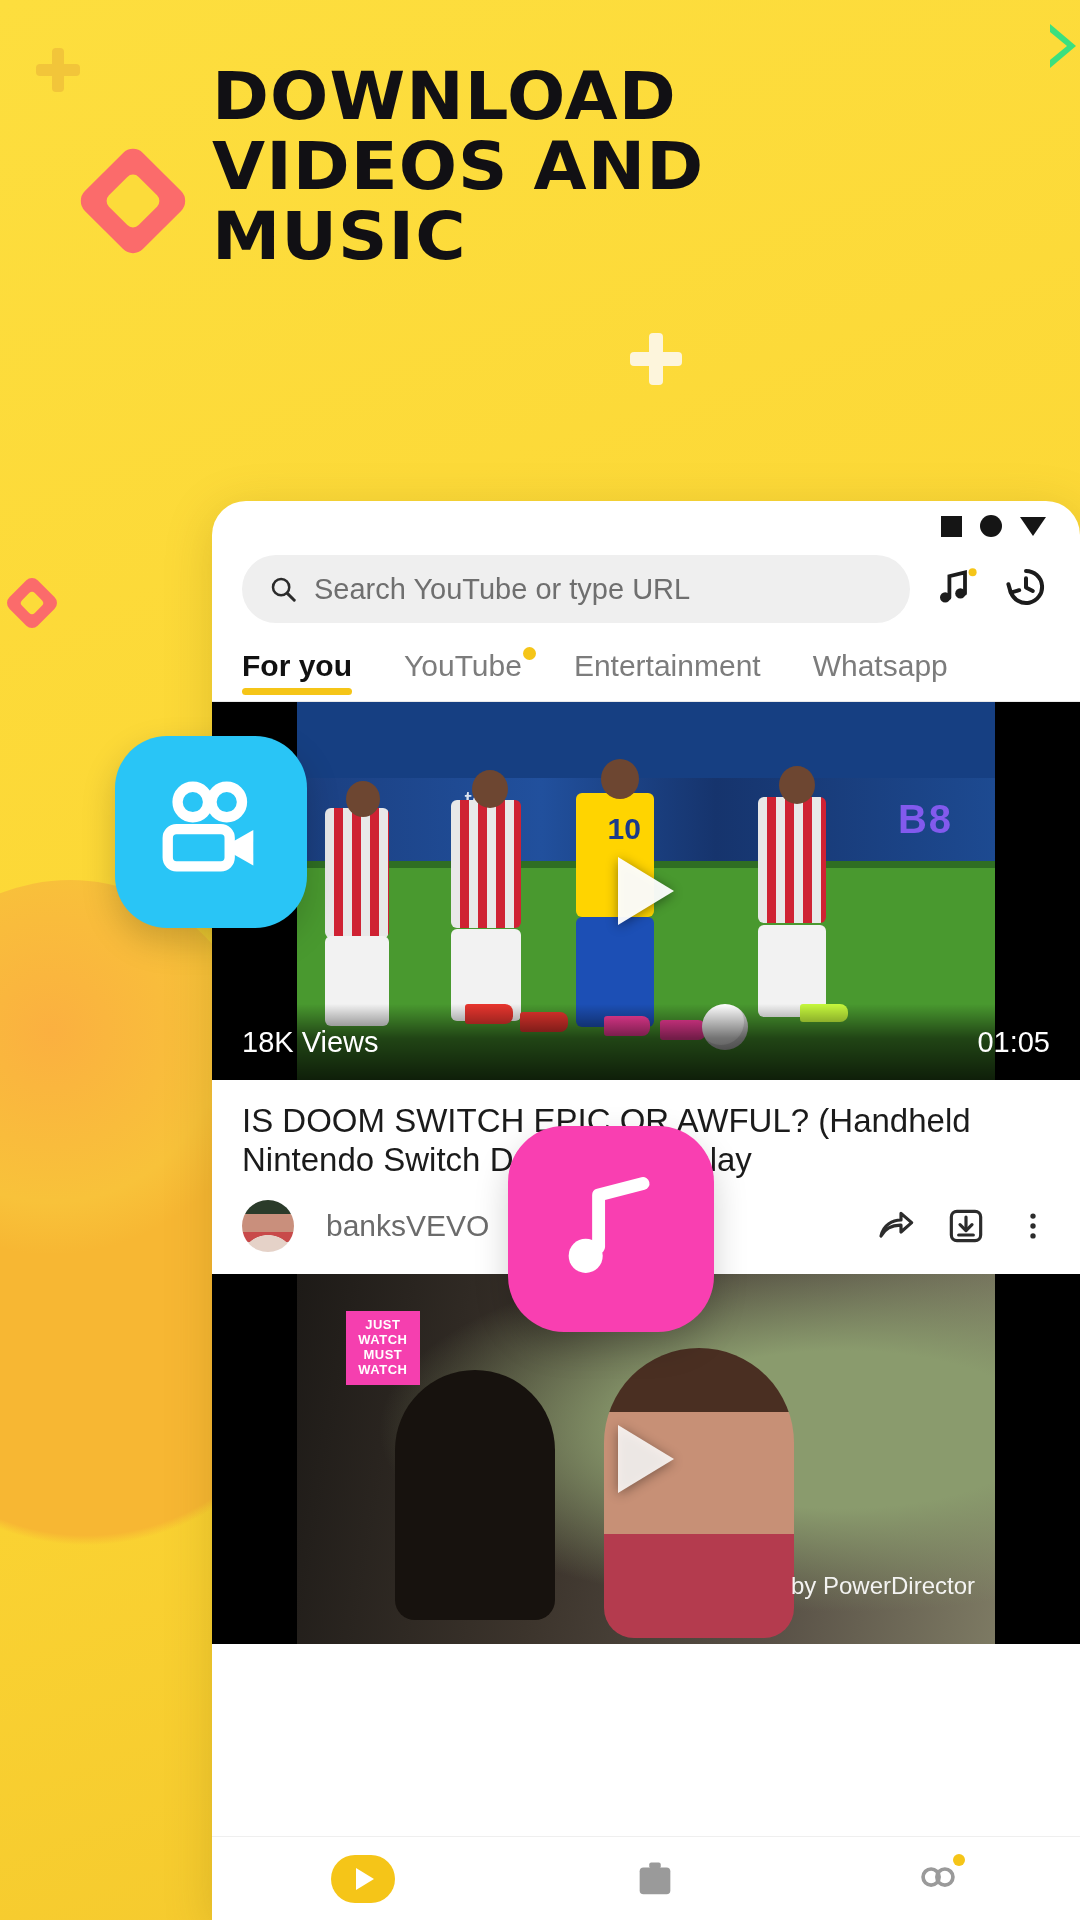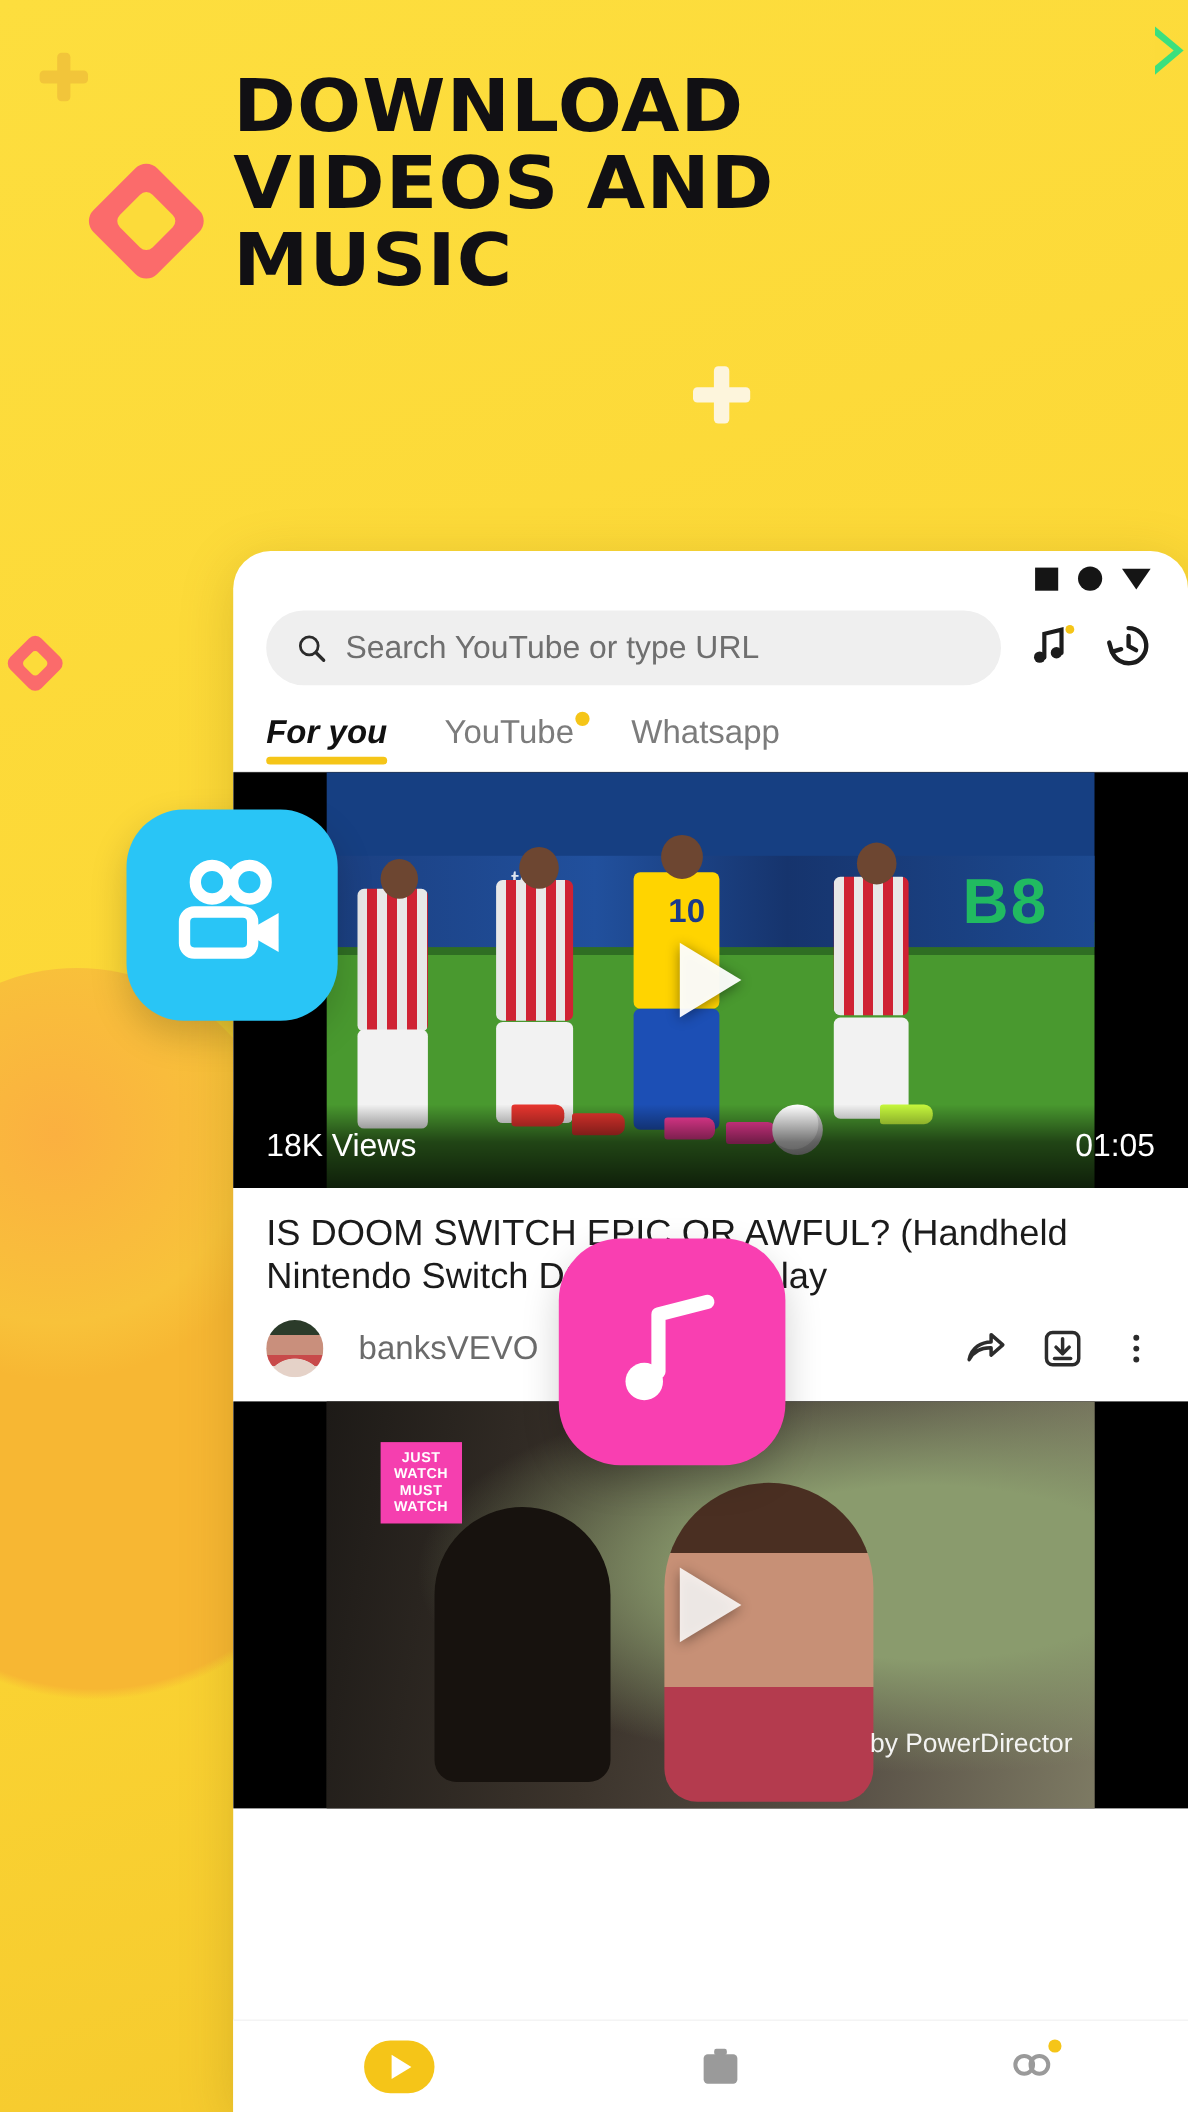"For you" .tab:nth-child(1) { font-style: italic -> none }
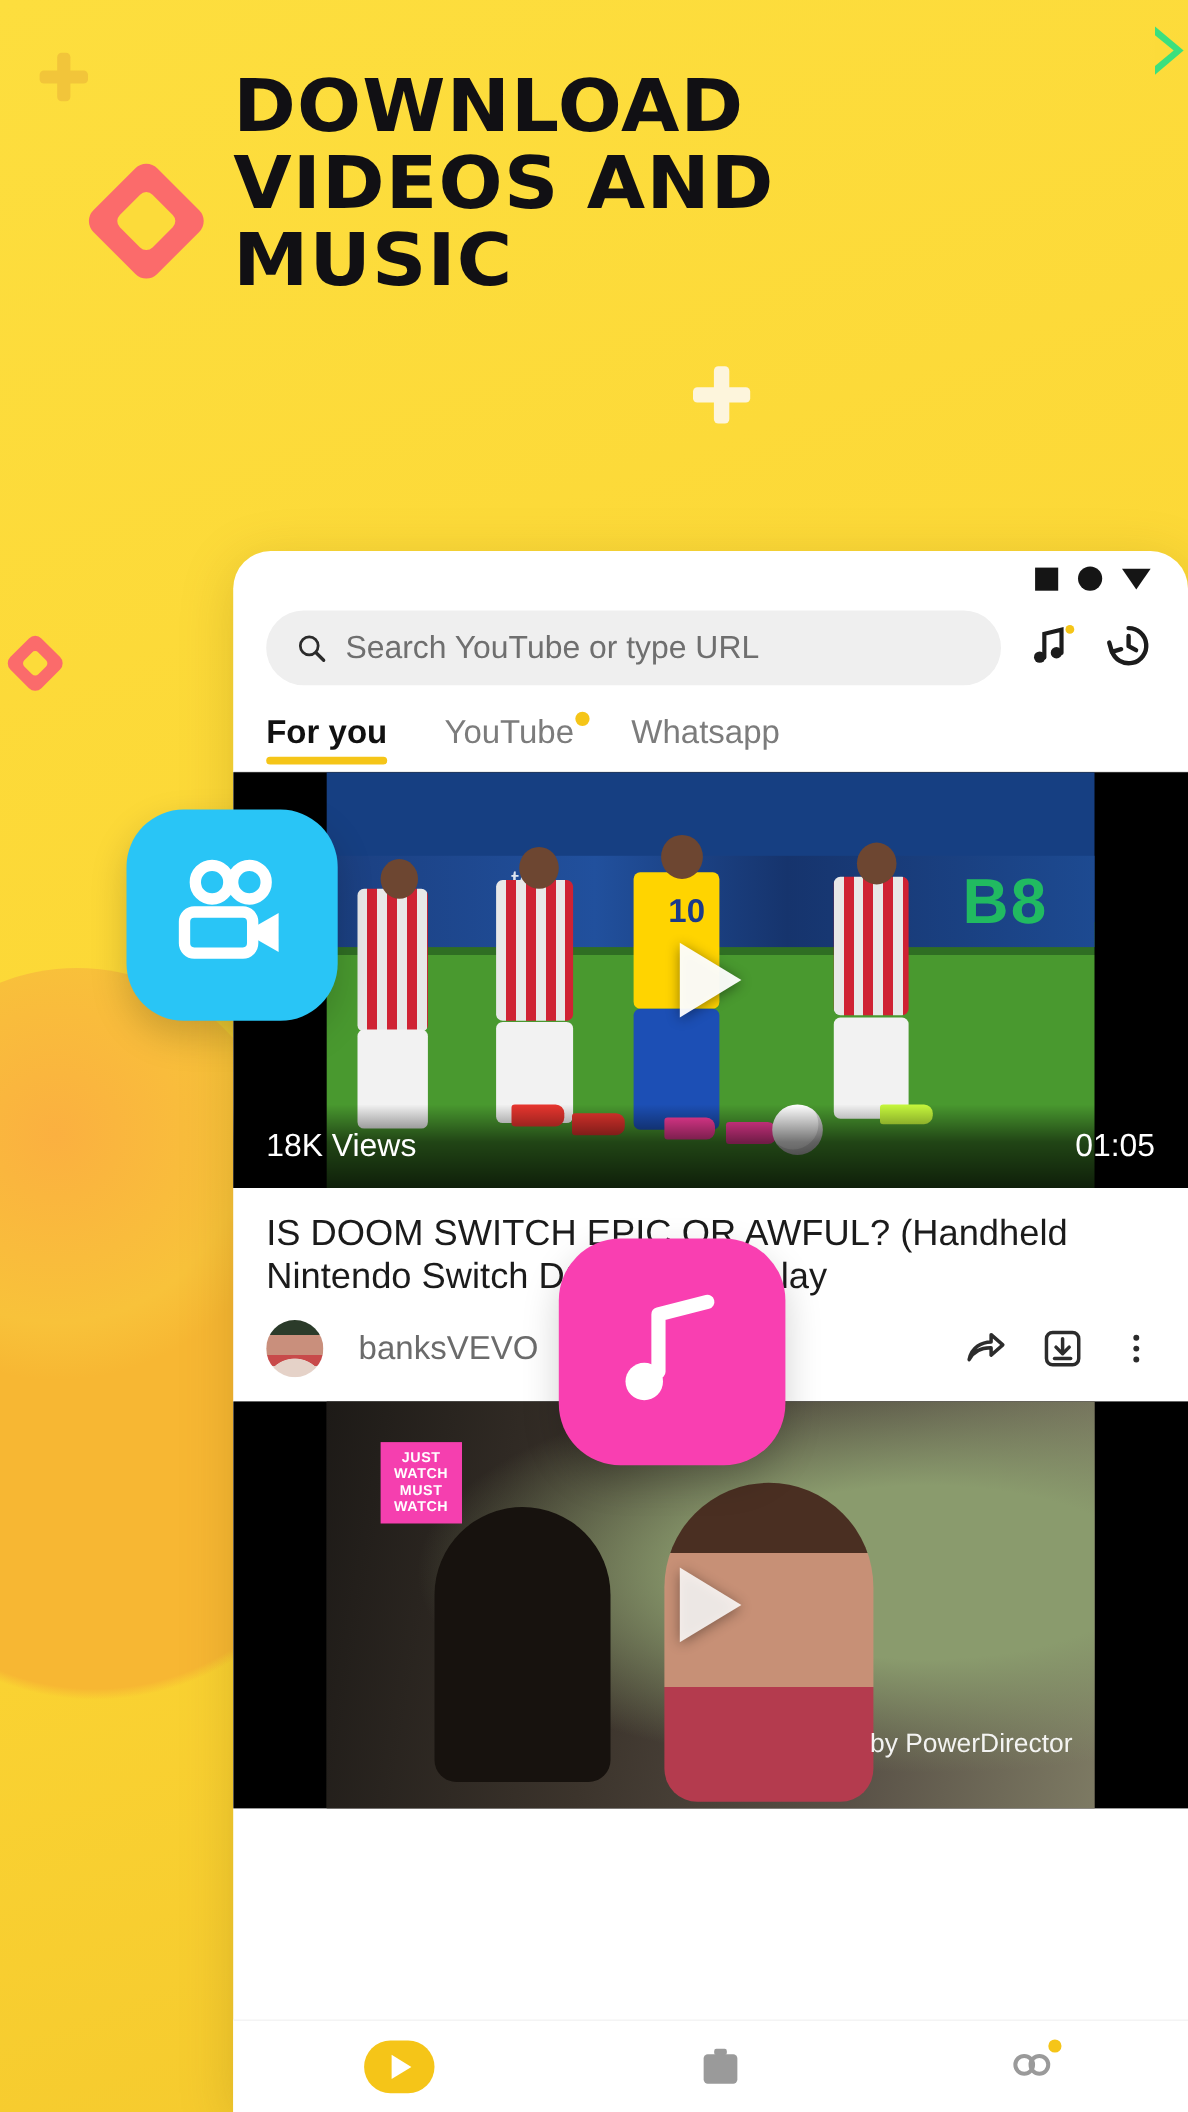"Entertainment" div.tab { html: none -> <div> <span>Entertainment</span> </div> }
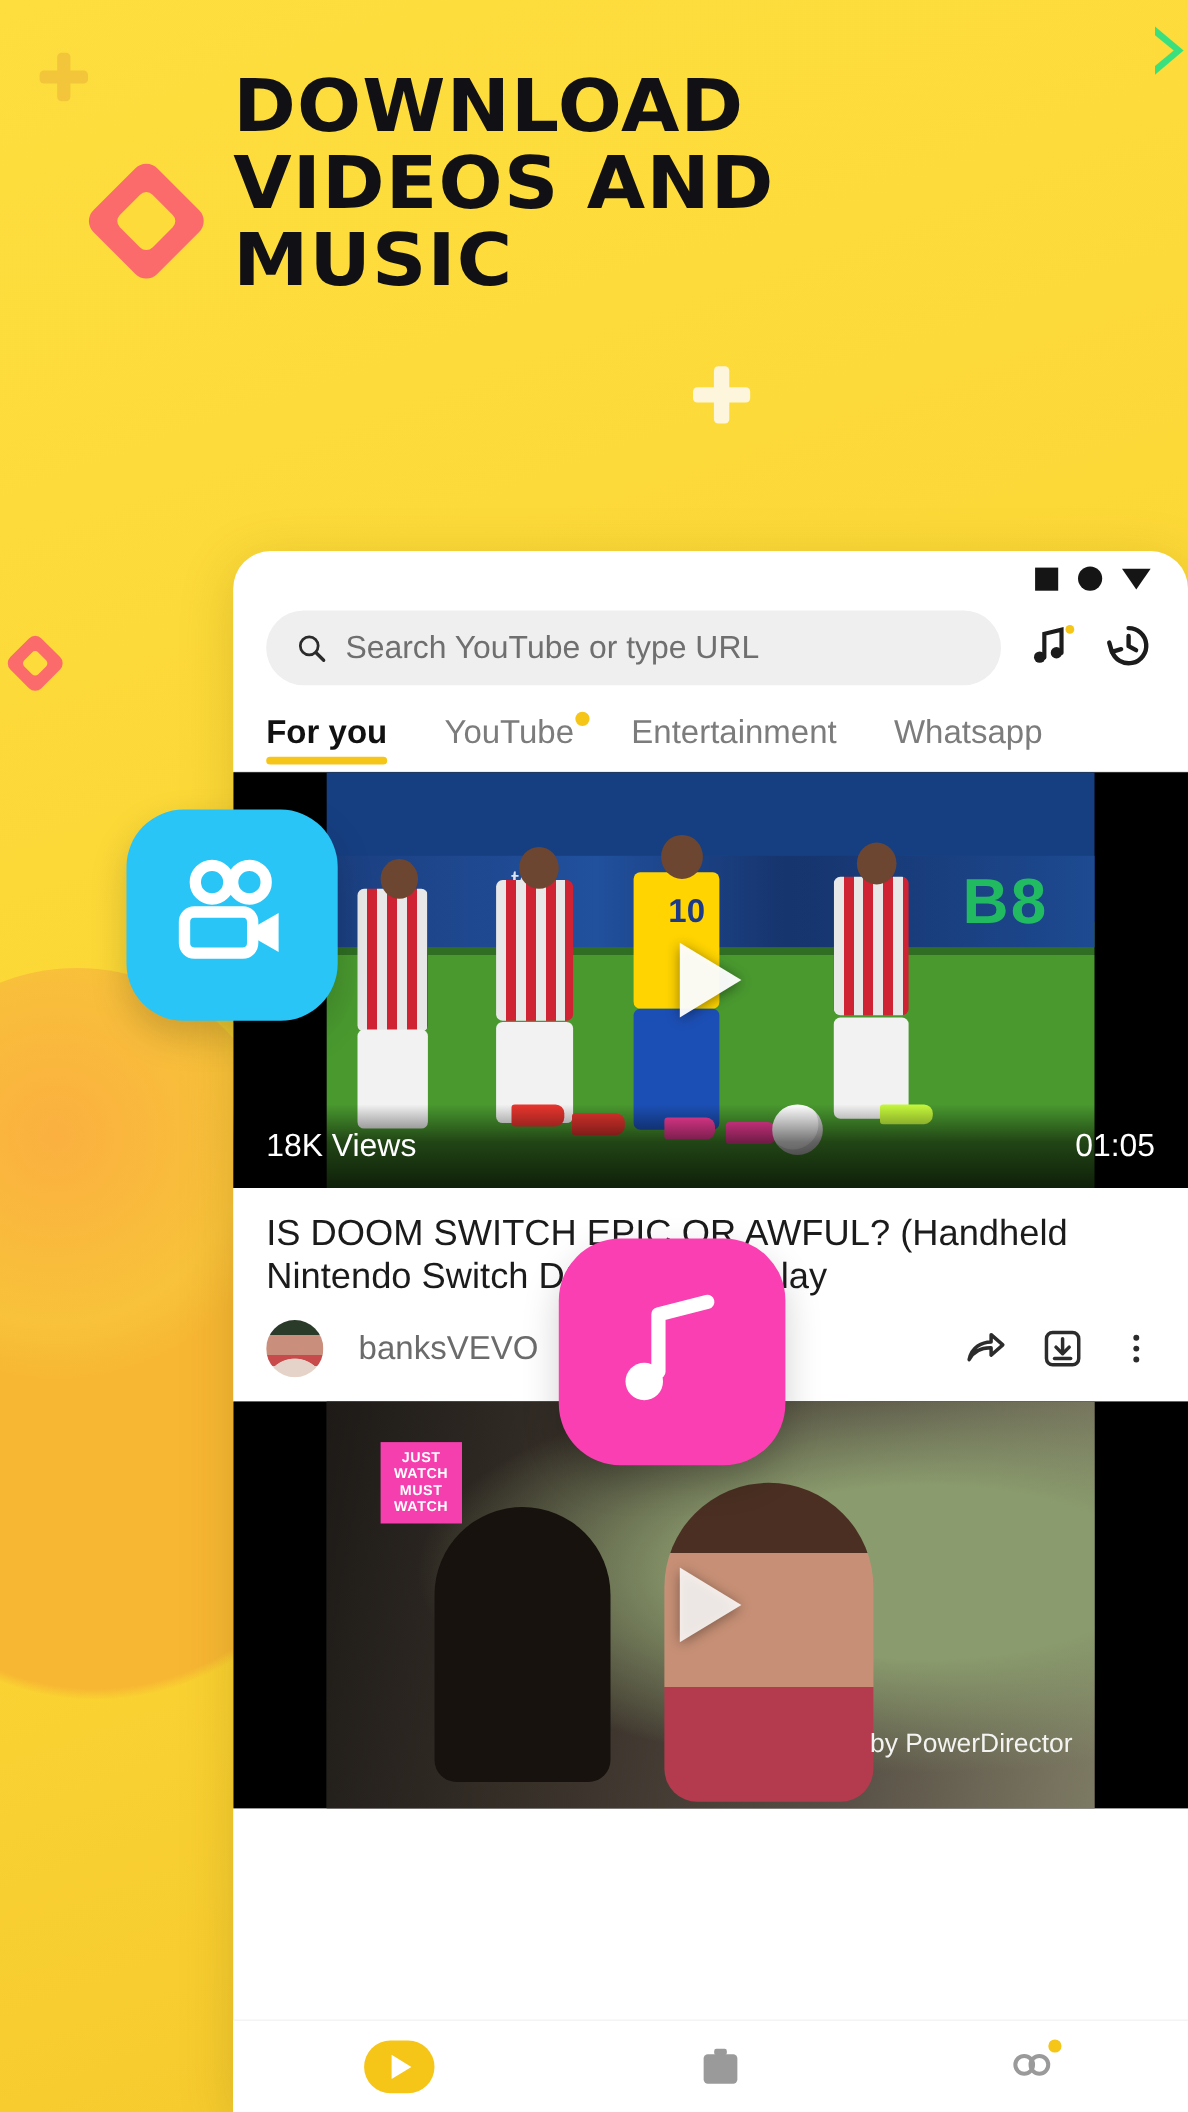"B8" .board-txt { color: #22c55e -> #8b5cf6; font-size: 58px -> 40px }
